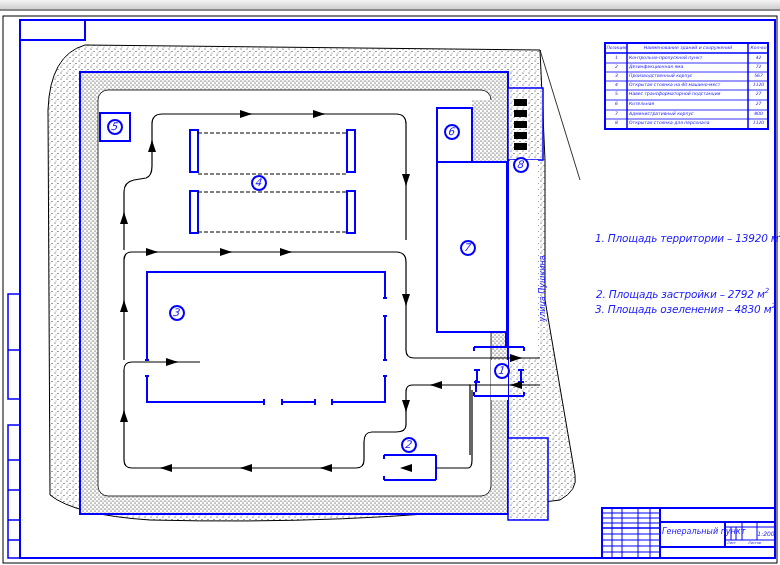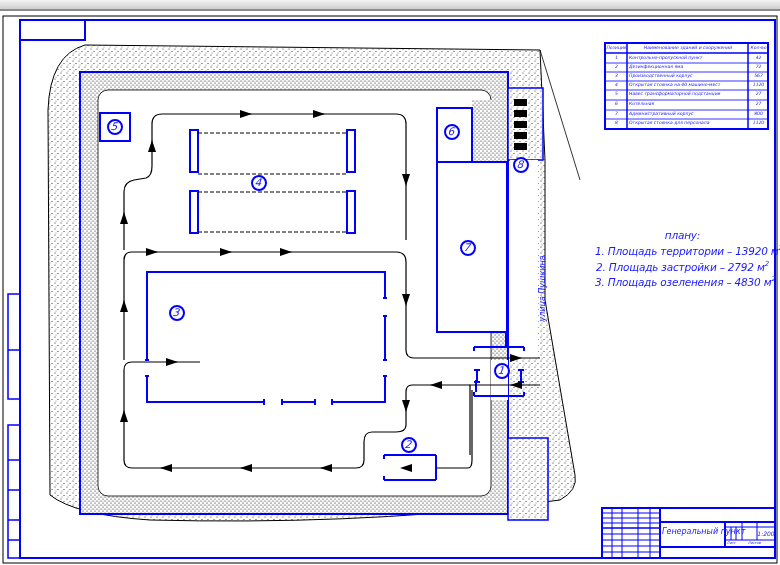"плану:" div { html: <div>плану:</div> -> none }
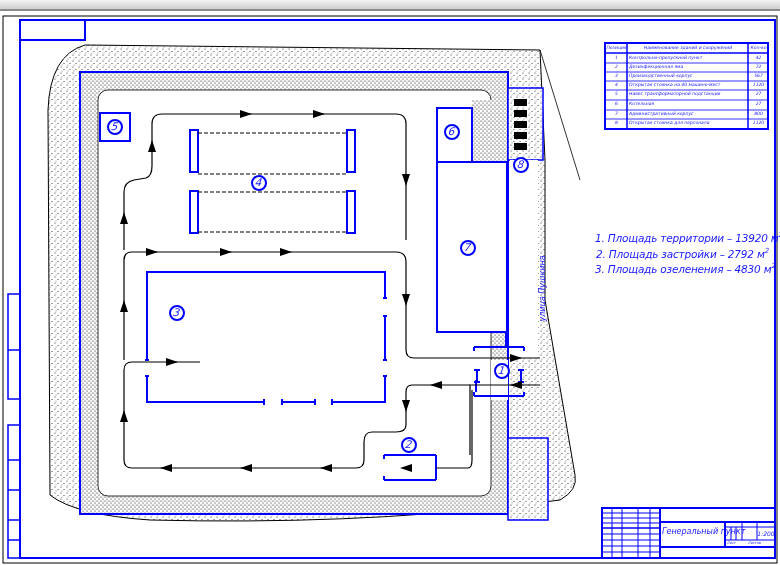"2. Площадь застройки – 2792" div { margin-top: none -> 40px }
